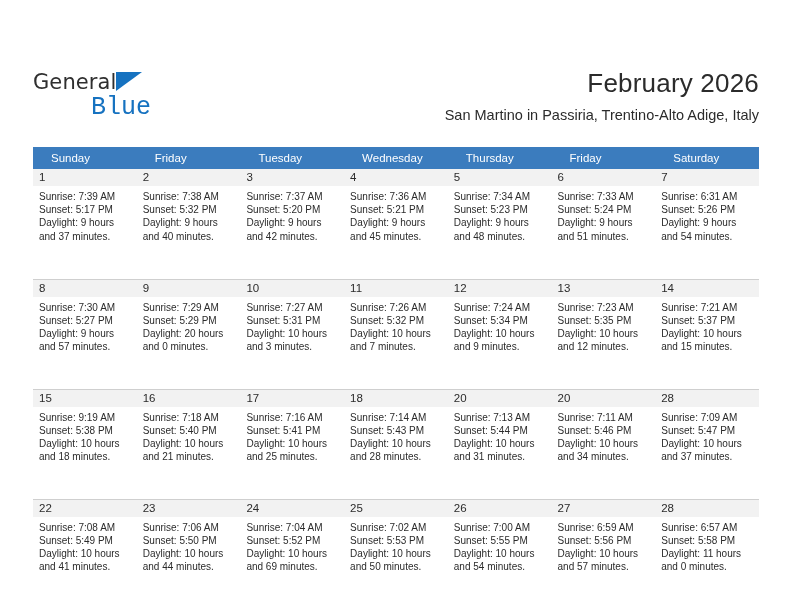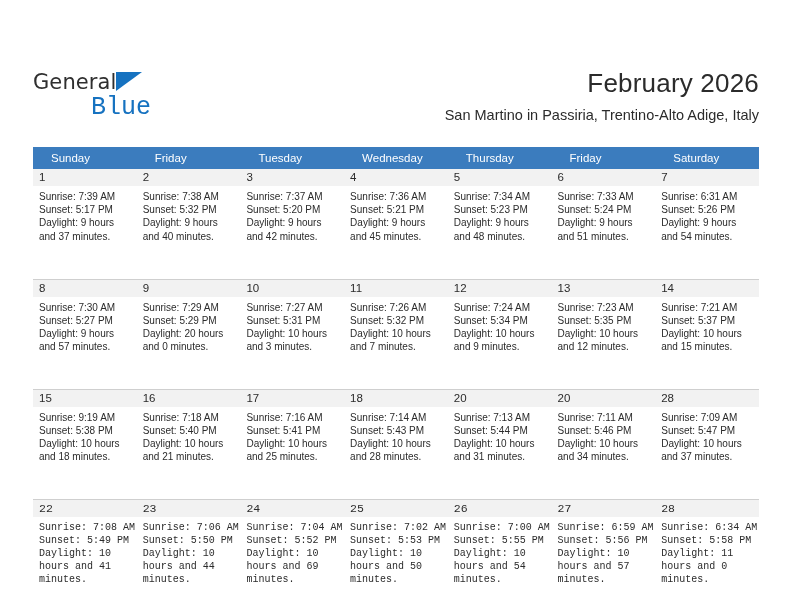"22" .calendar tr.week:last-child td { font-family: Liberation Mono, monospace -> none }
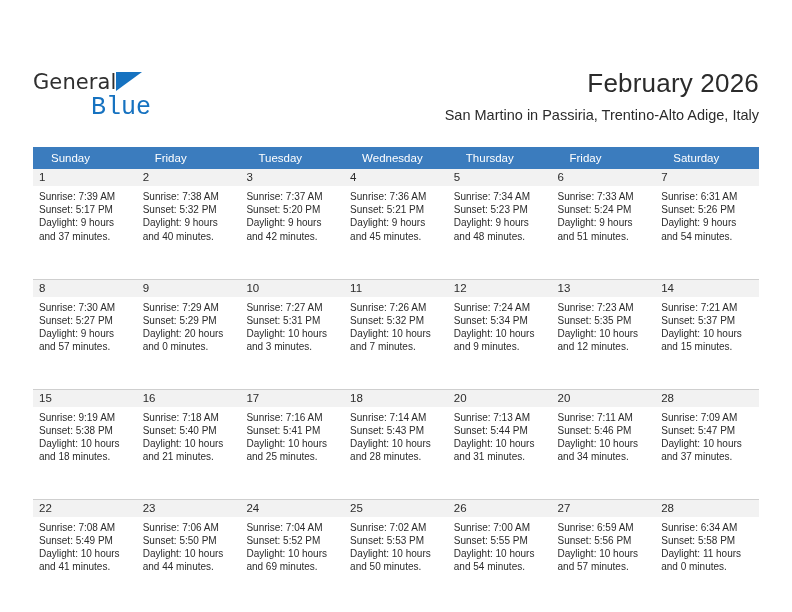"Sunrise: 6:34 AM" div { text: 6:34 -> 6:57 }
